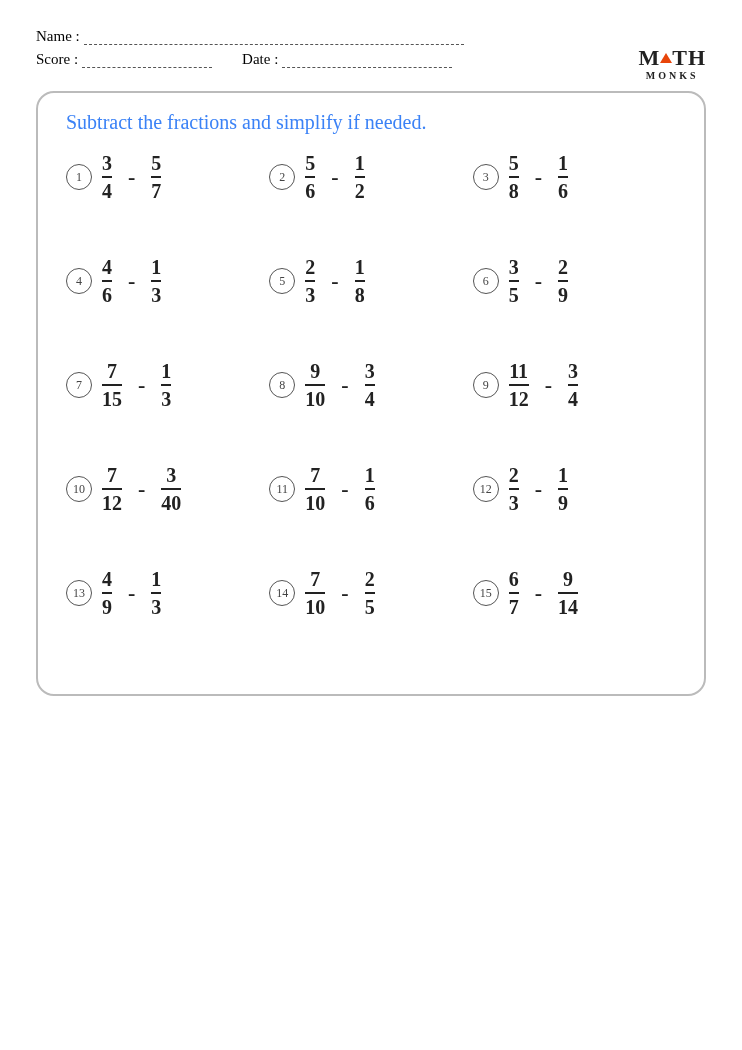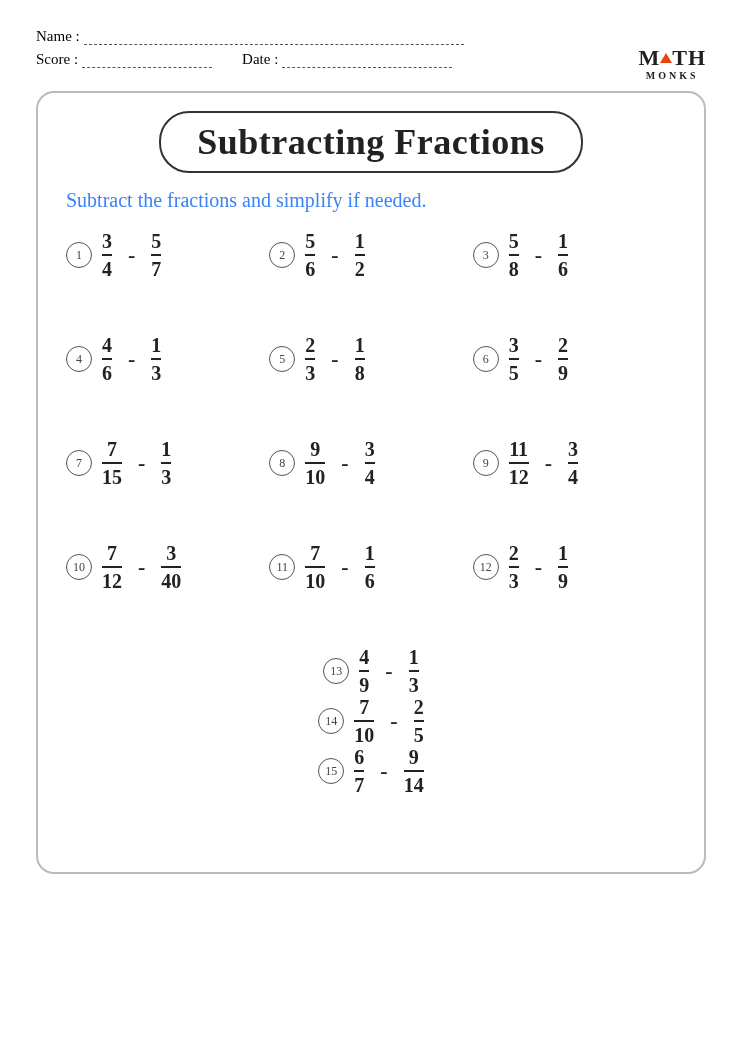"Subtracting Fractions" div.title-wrapper { html: <div> <div>Subtracting Fractions</div> </div> -> none }
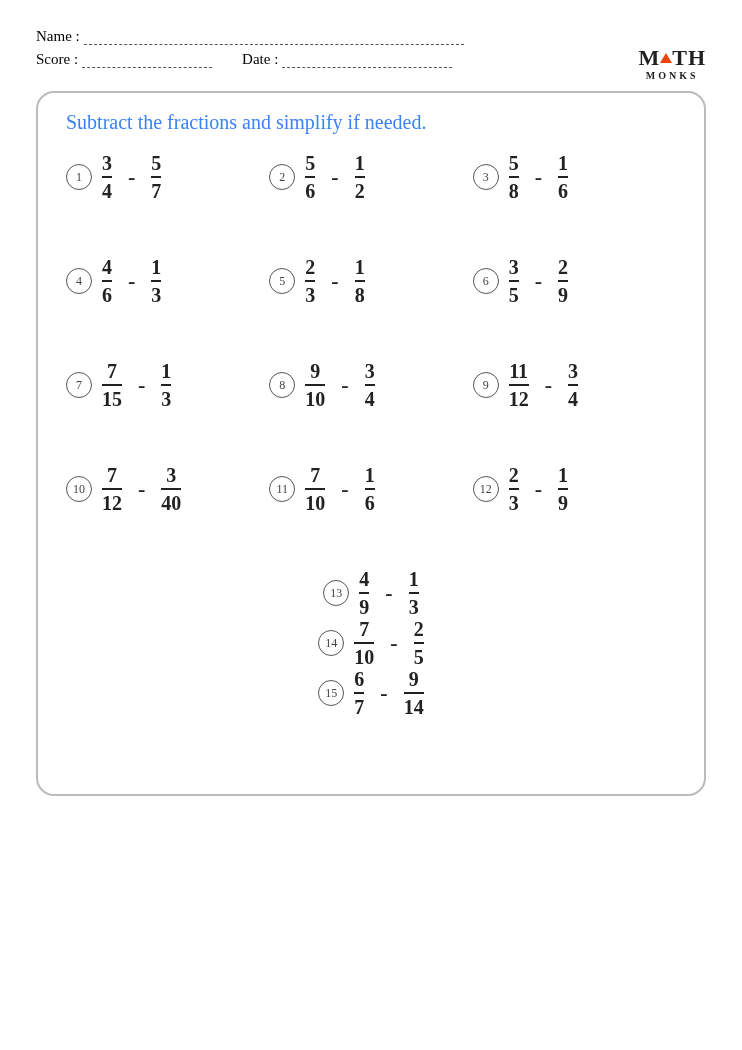"13" .problems-row:last-child { flex-direction: column -> none }
